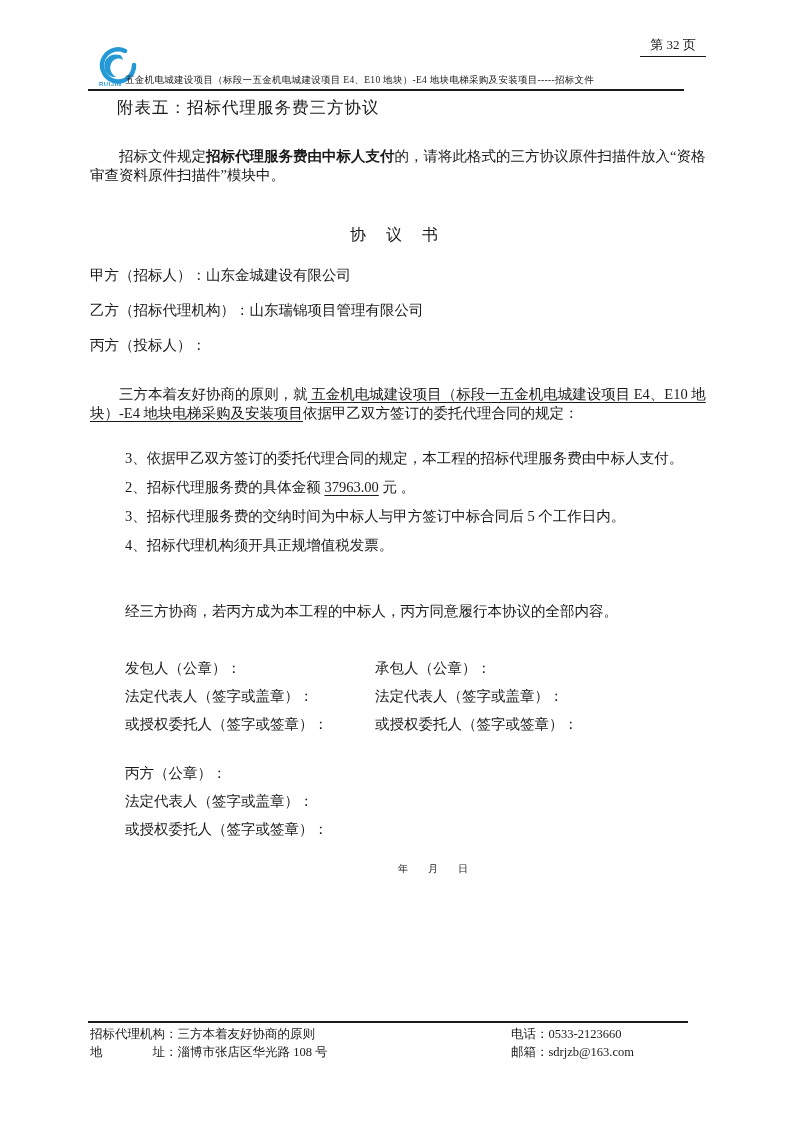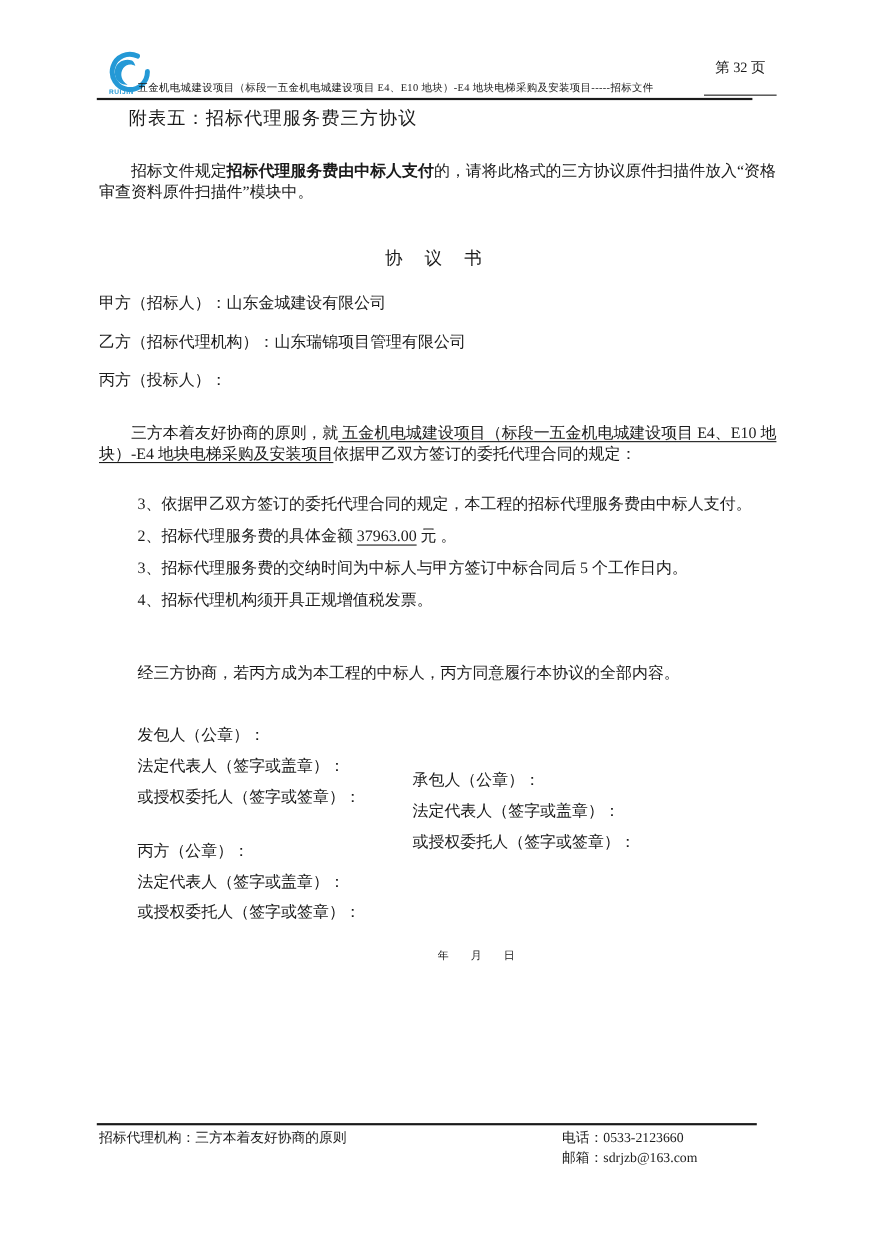"第 32 页" .page-number { padding-bottom: 16px -> 2px; top: 52px -> 36px }
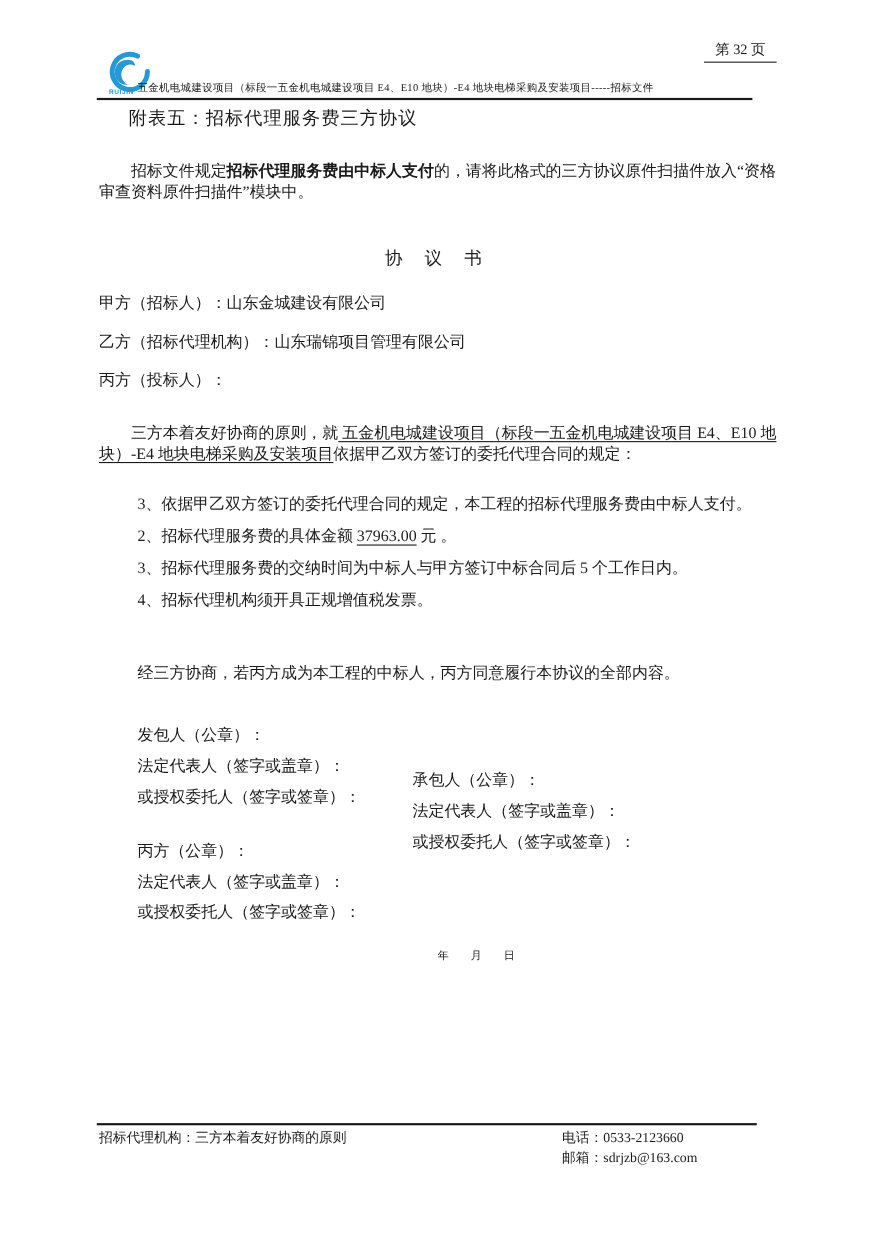"承包人（公章）：" .sig-right { margin-top: 41px -> none }
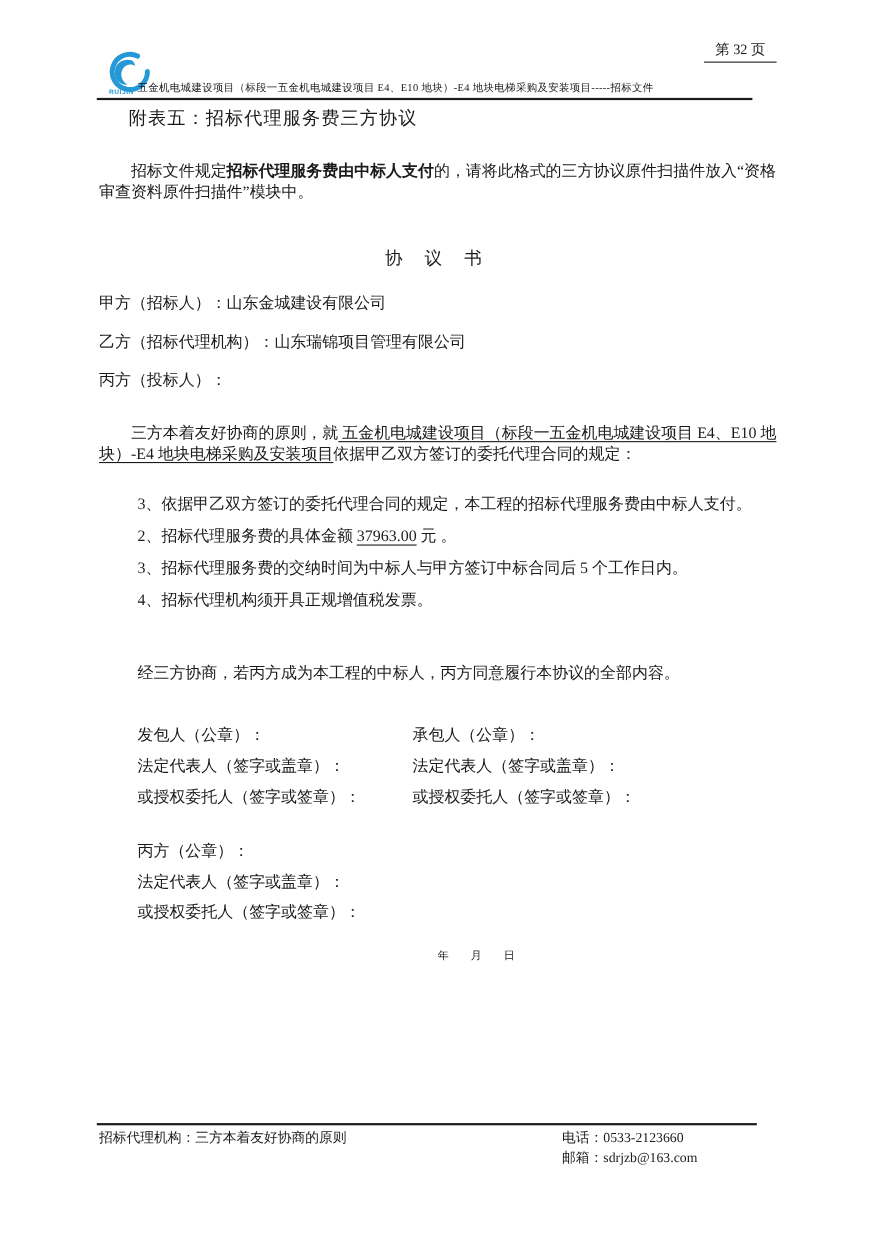"地 址：淄博市张店区华光路 108 号" div.footer-cell { html: none -> <div>地 址：淄博市张店区华光路 108 号</div> }
